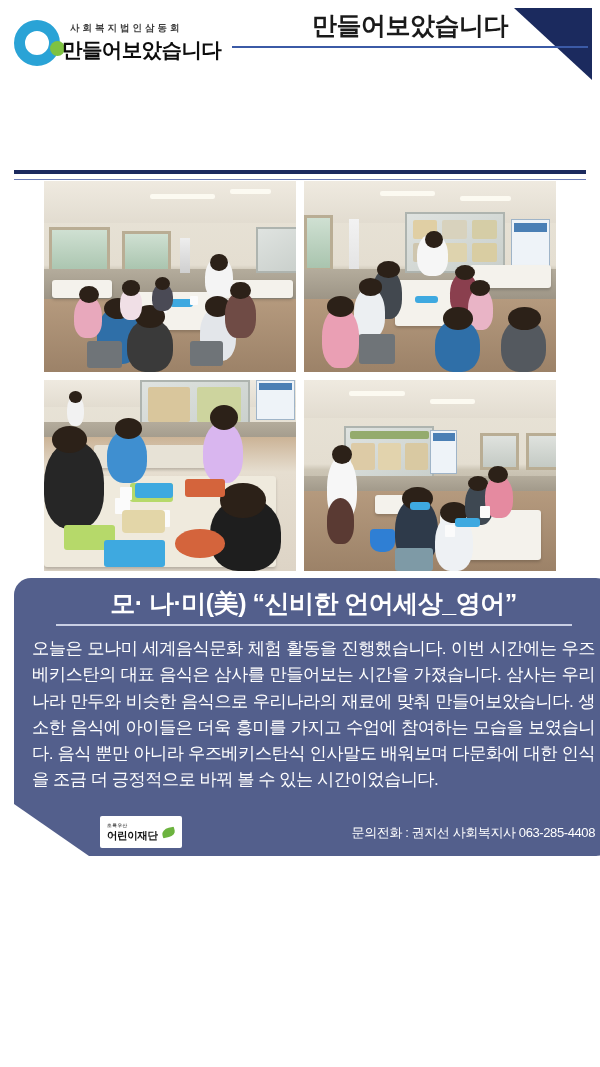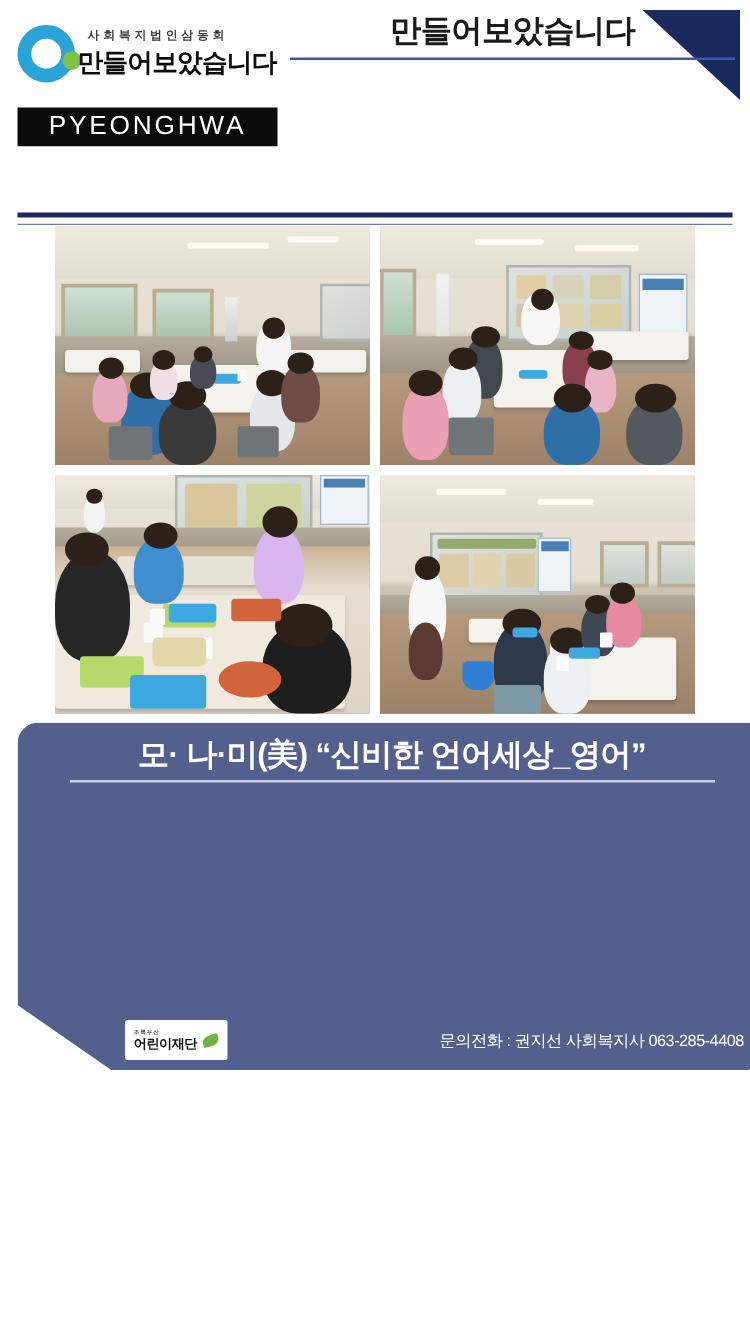"PYEONGHWA" div.bar { html: <div>PYEONGHWA</div> -> none }
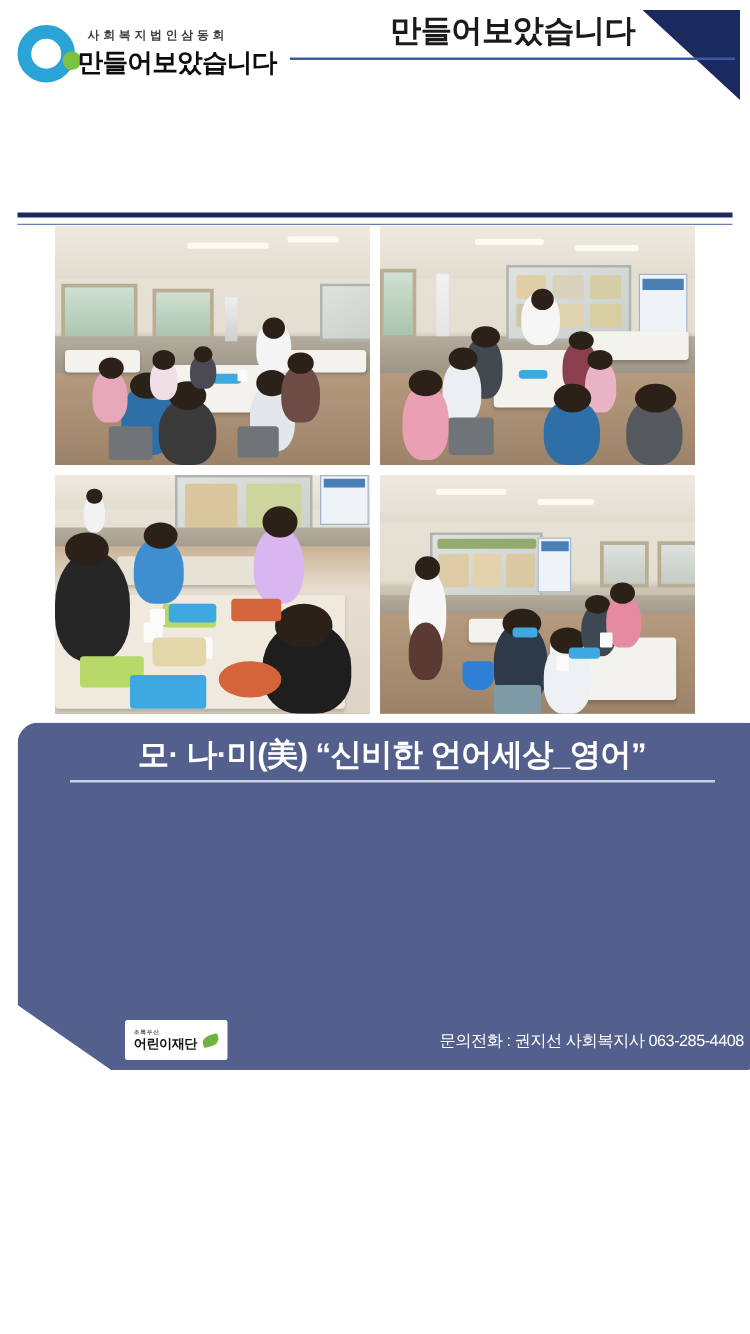"오늘은 모나미 세계음식문화 체험 활동을" div.panel-body { html: none -> <div>오늘은 모나미 세계음식문화 체험 활동을 진행했습니다. 이번 시간에는 우즈베키스탄의 대표 음식은 삼사를 만들어보는 시간을 가졌습니다. 삼사는 우리나라 만두와 비슷한 음식으로 우리나라의 재료에 맞춰 만들어보았습니다. 생소한 음식에 아이들은 더욱 흥미를 가지고 수업에 참여하는 모습을 보였습니다. 음식 뿐만 아니라 우즈베키스탄식 인사말도 배워보며 다문화에 대한 인식을 조금 더 긍정적으로 바꿔 볼 수 있는 시간이었습니다.</div> }
